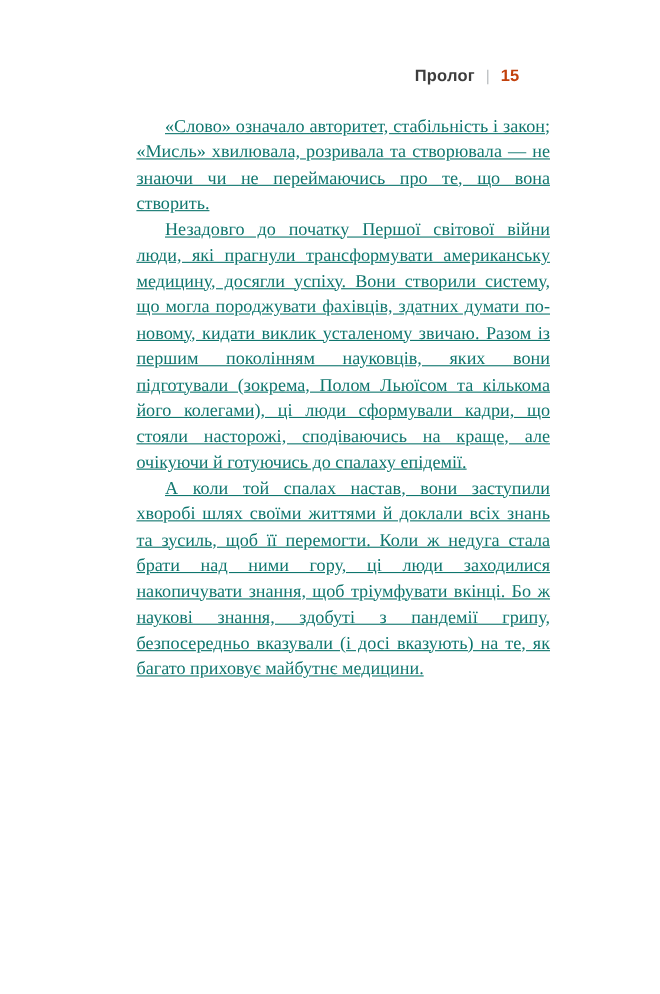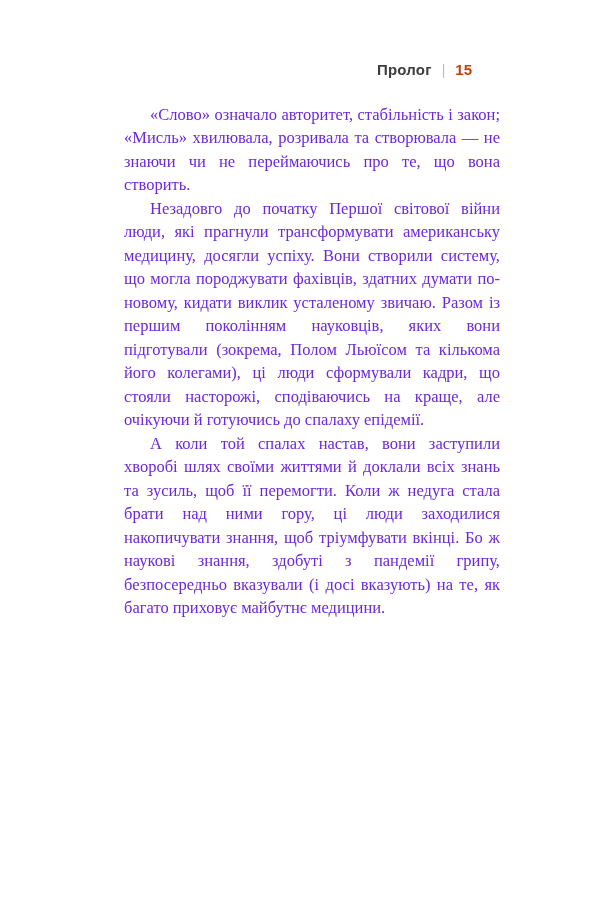"«Слово» означало авторитет, стабільність" .body-text p { color: #6d28d9 -> #0f766e; text-decoration: none -> underline }
